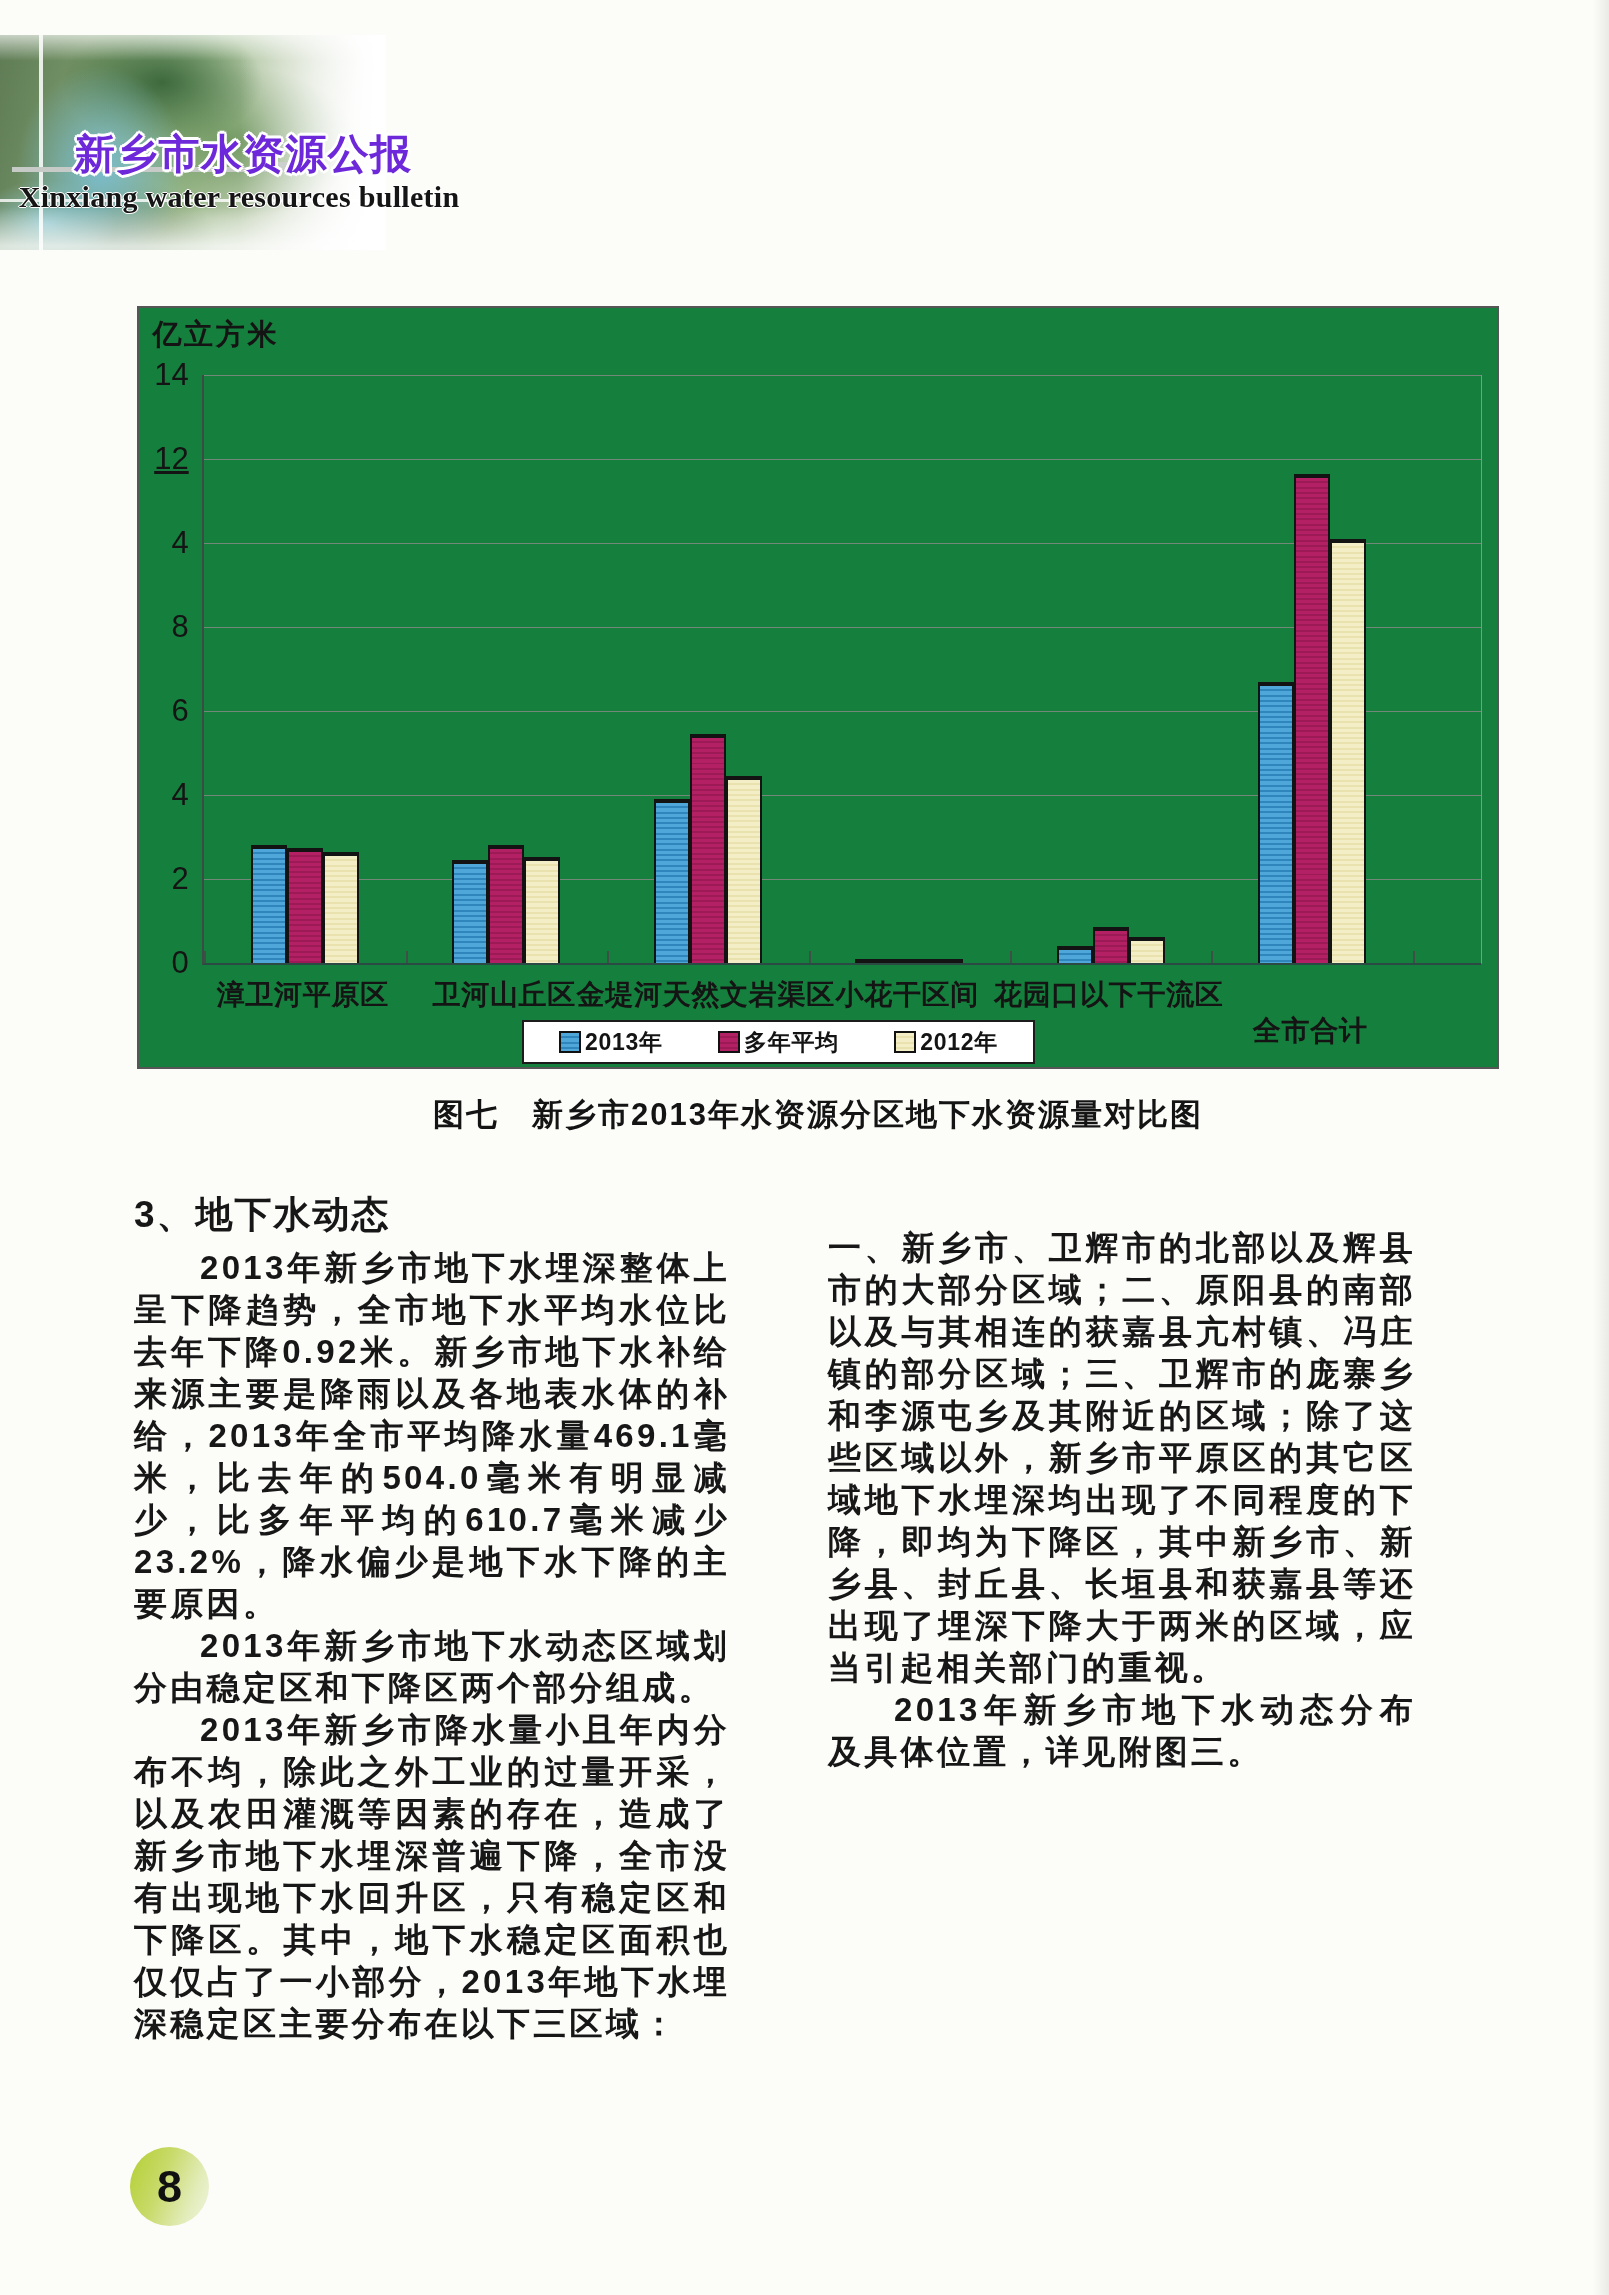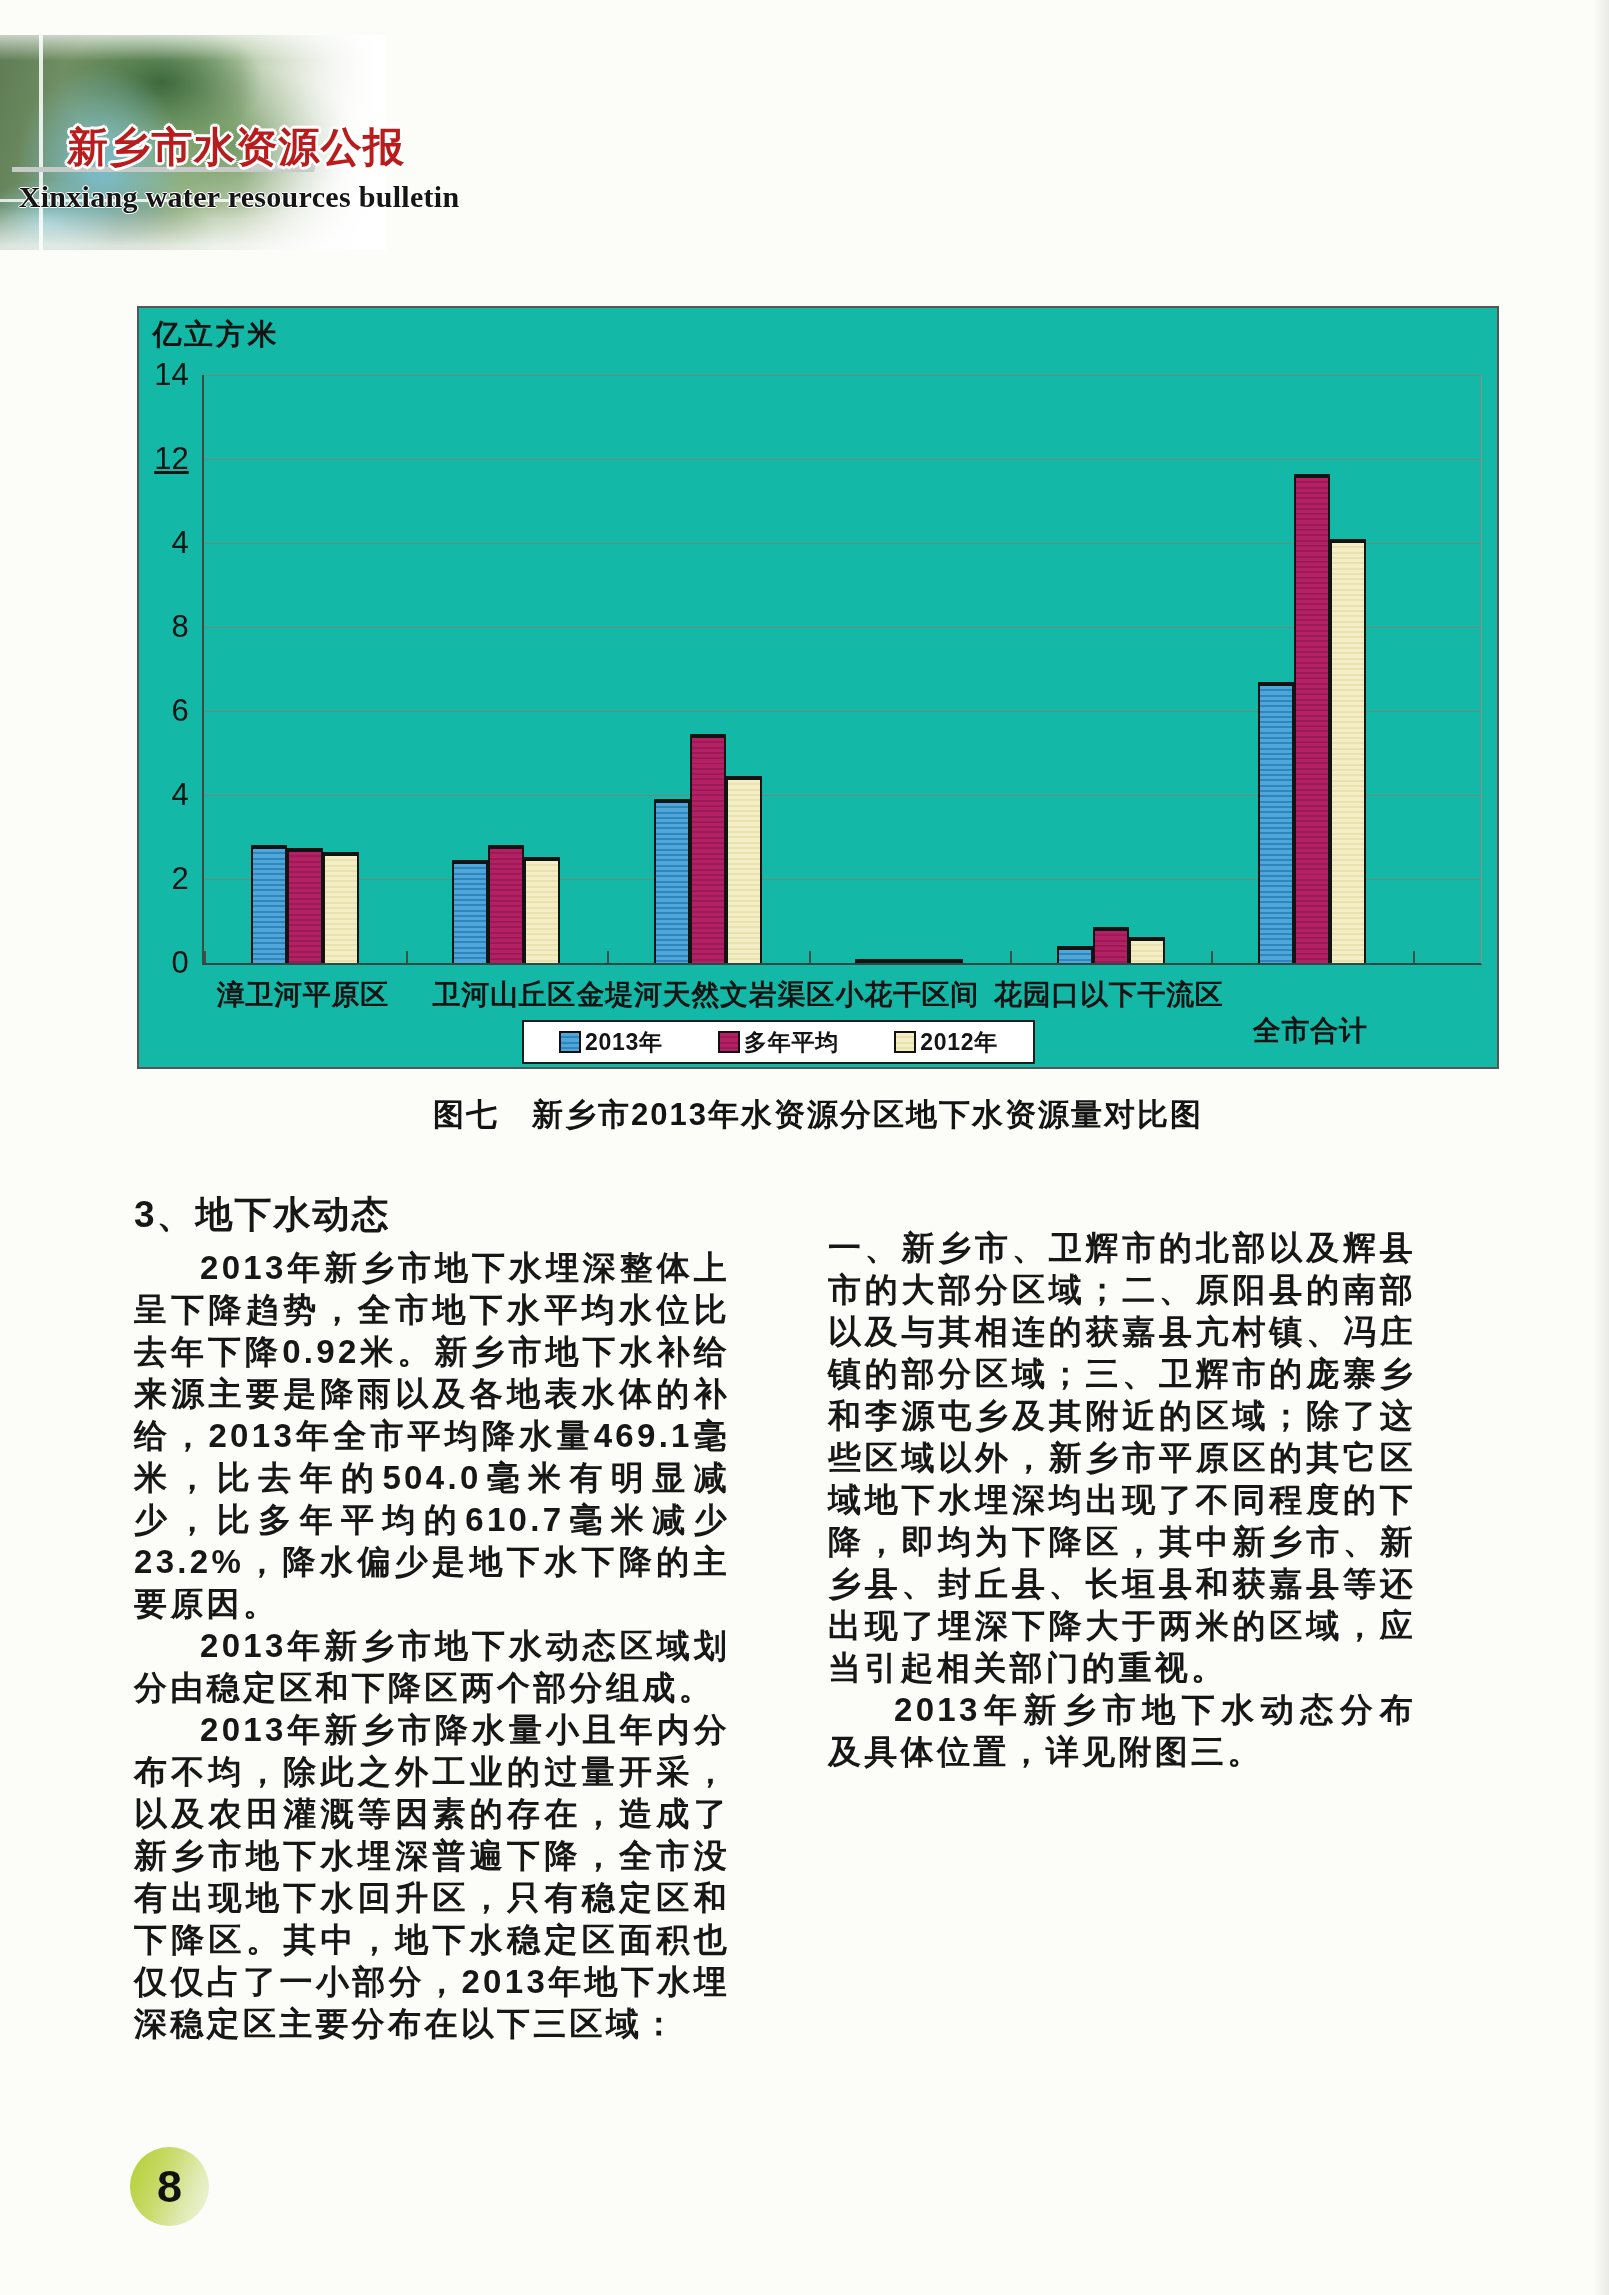"新乡市水资源公报" .cn-title { color: #b91c1c -> #6d28d9; margin: 8px -> 15px }
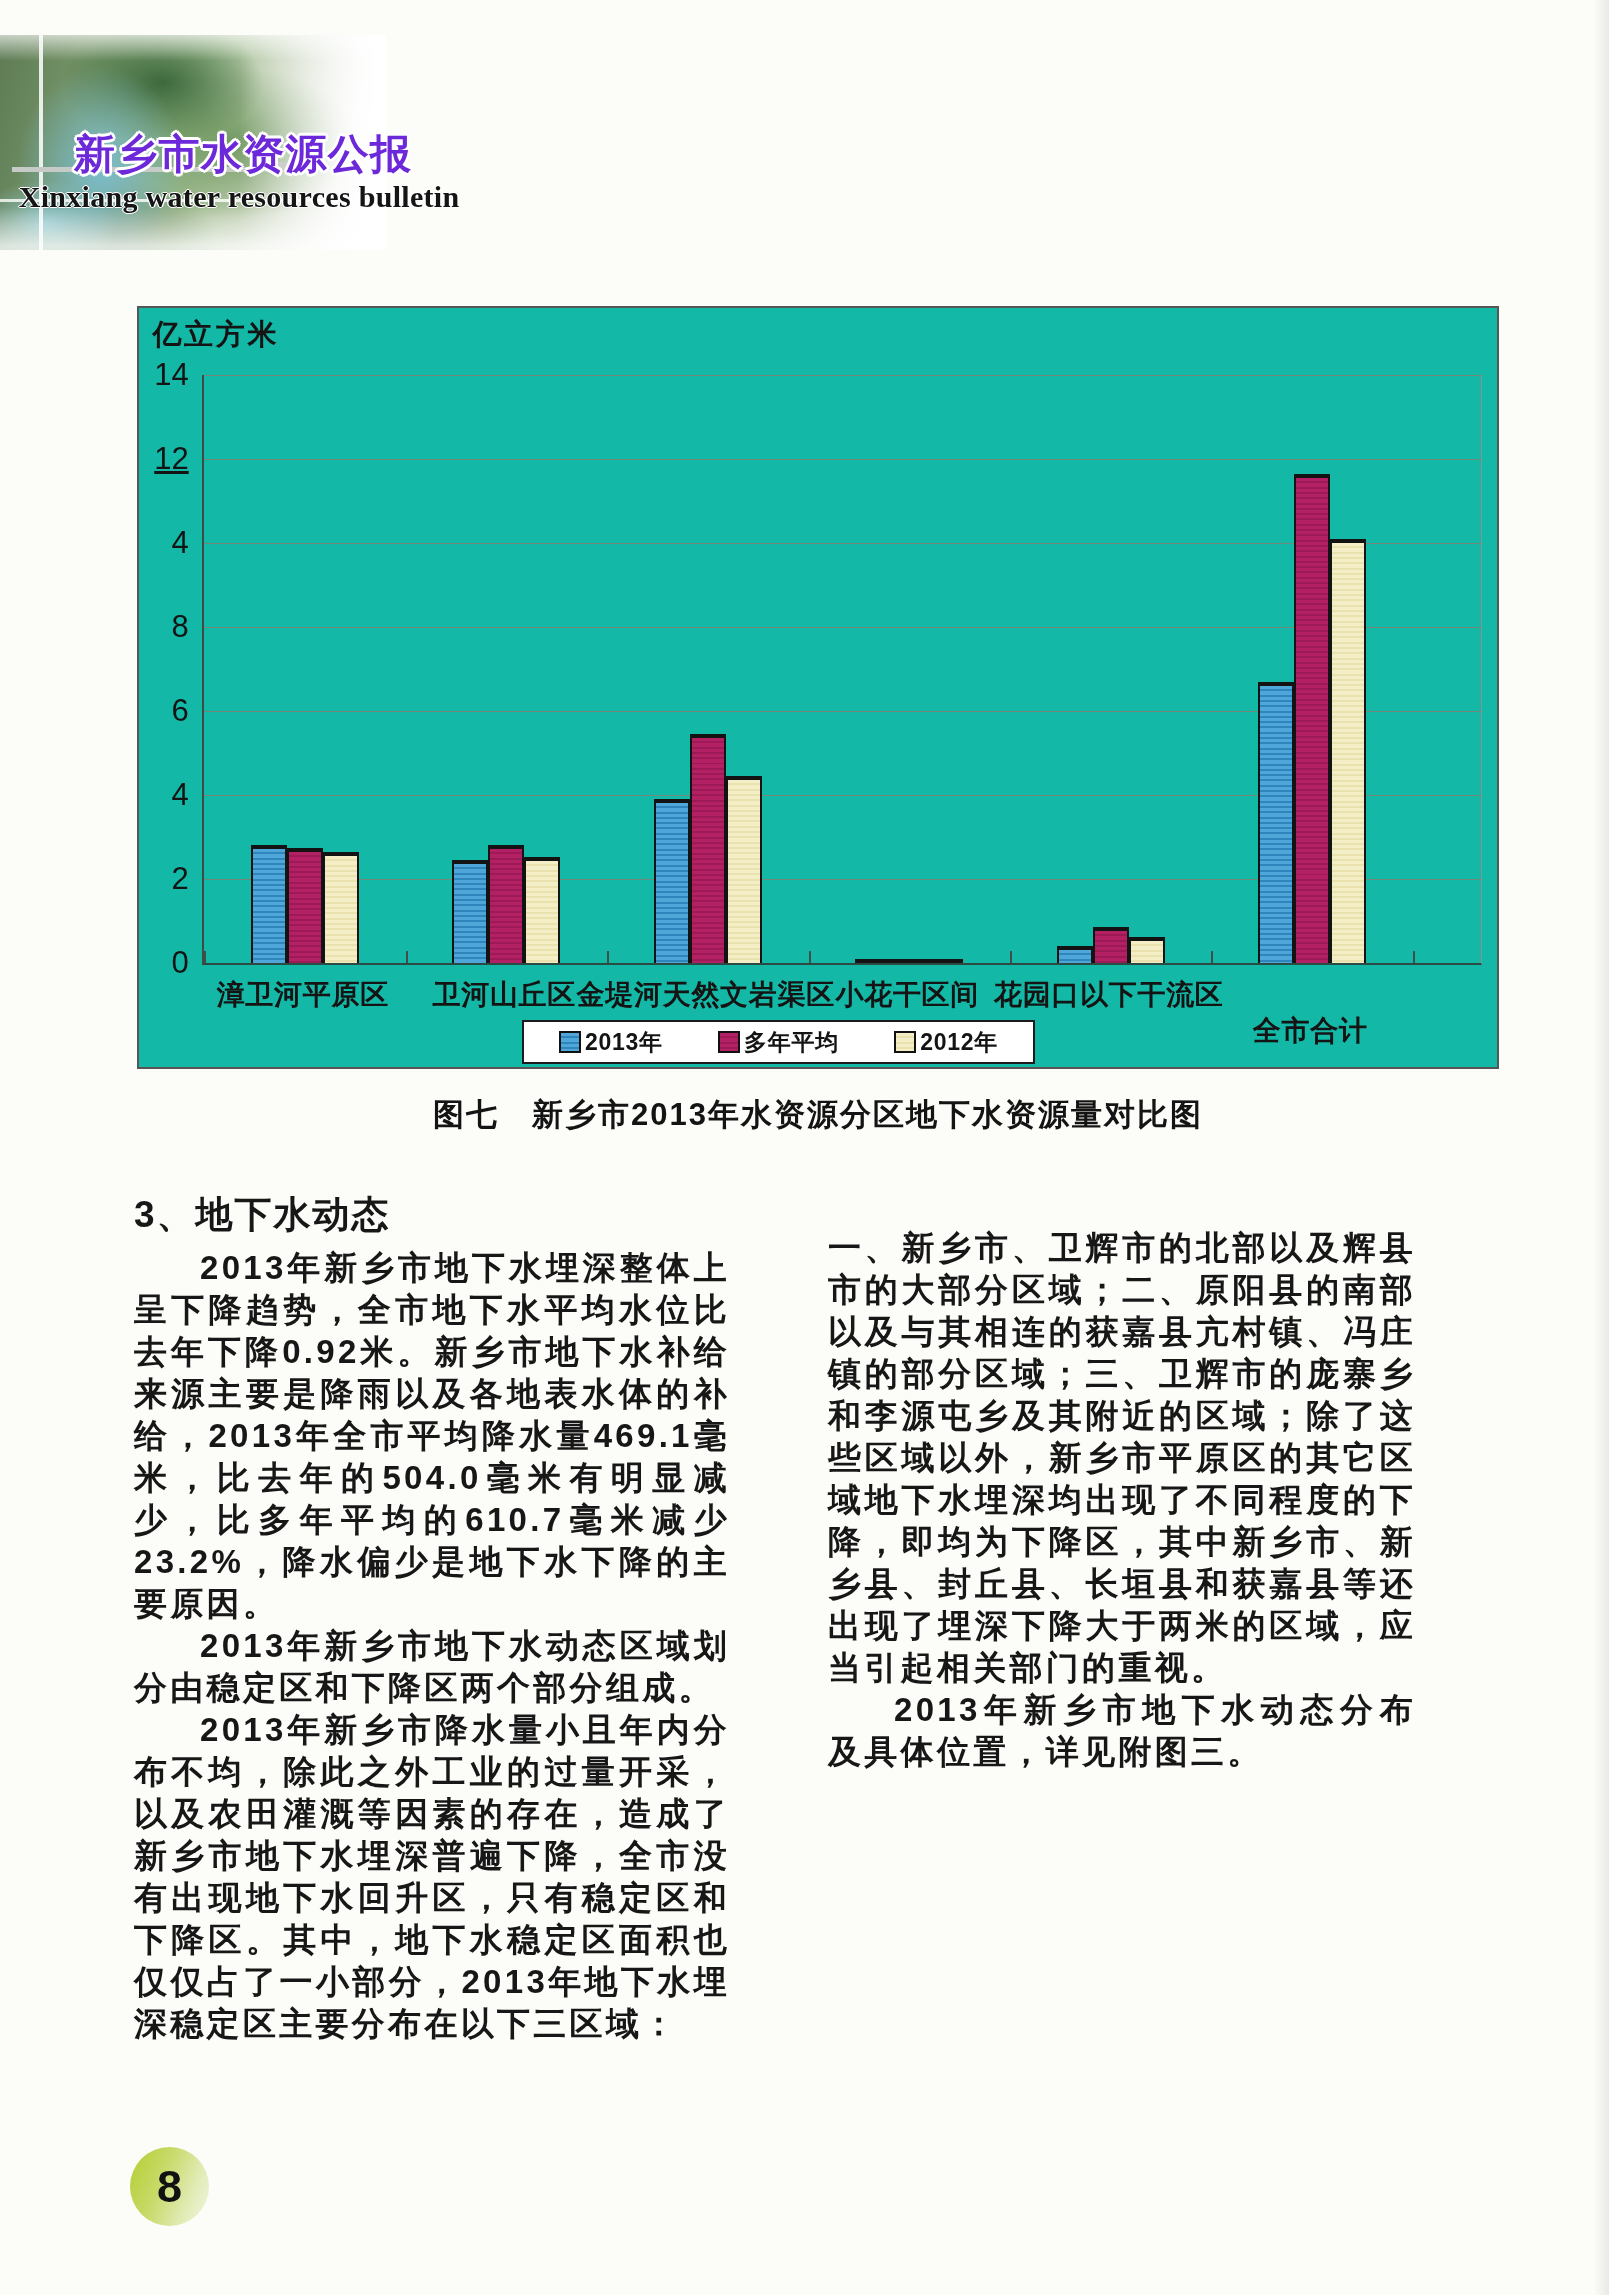"亿立方米" .chart-box { background: #14b8a6 -> #15803d }
